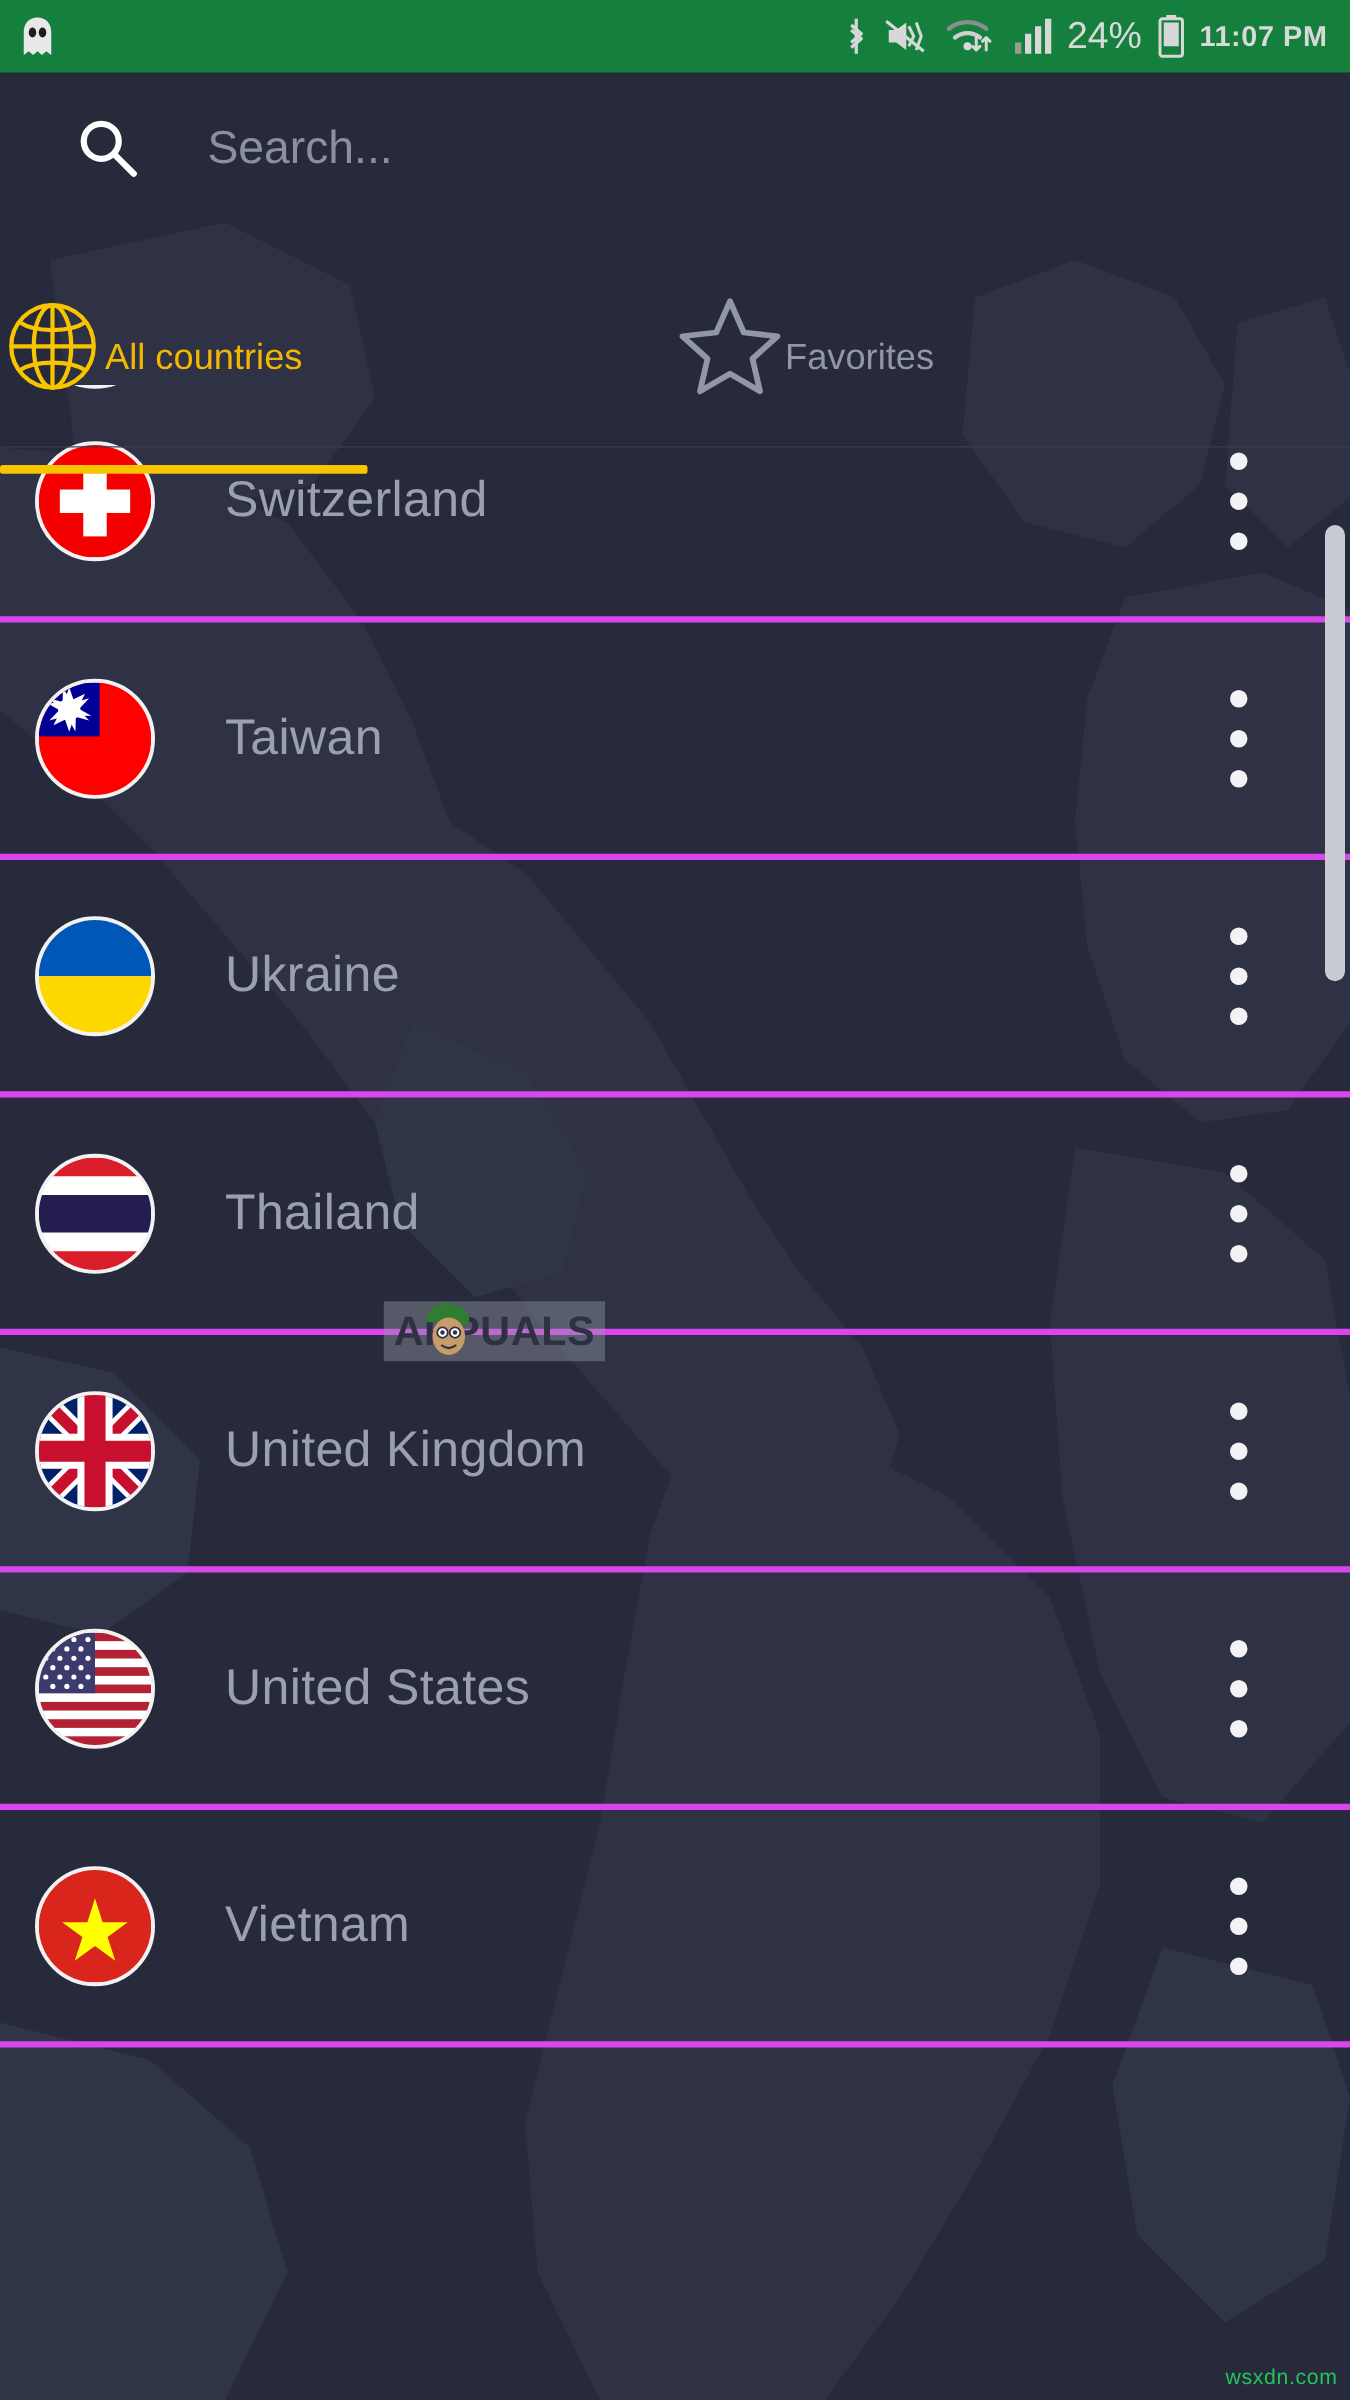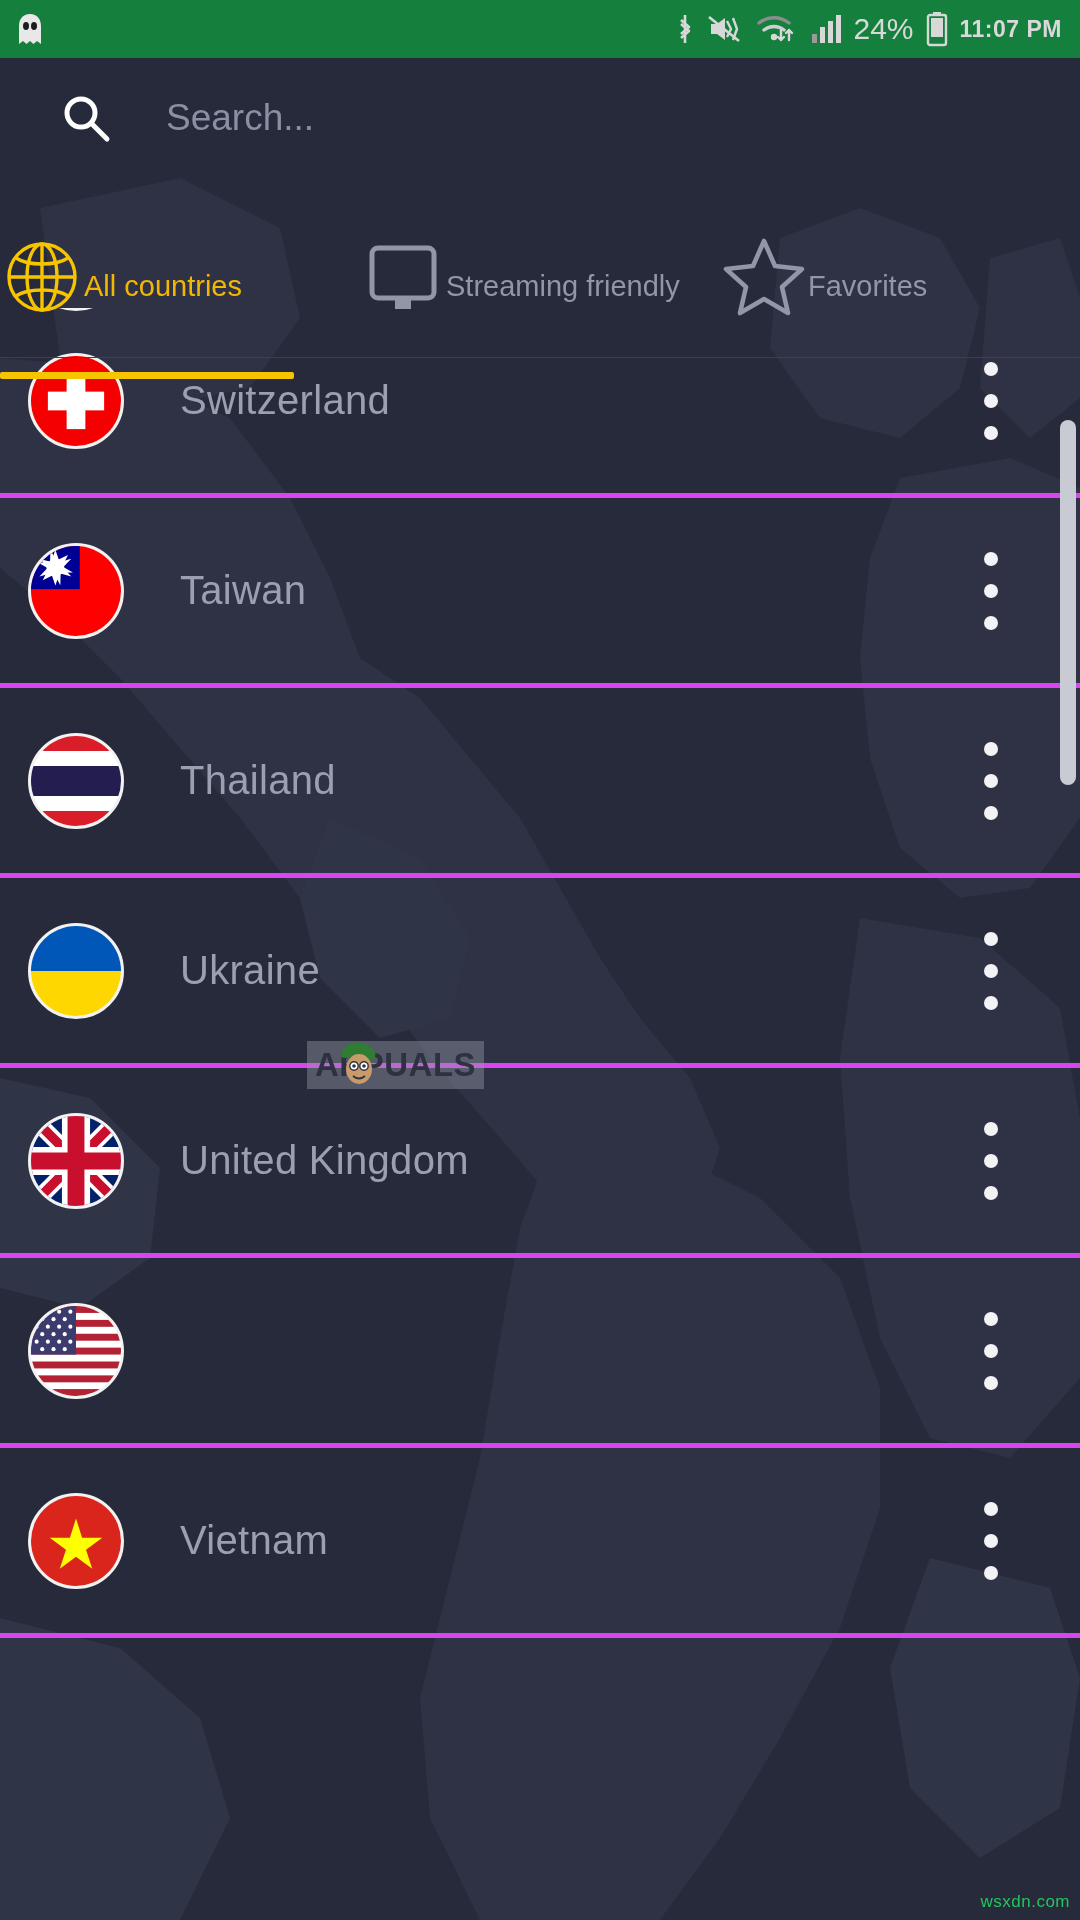"Streaming friendly" div.tab { html: <div> <span> <svg> <rect></rect> <rect></rect> </svg> </span> <span>Streaming friendly</span> </div> -> none }
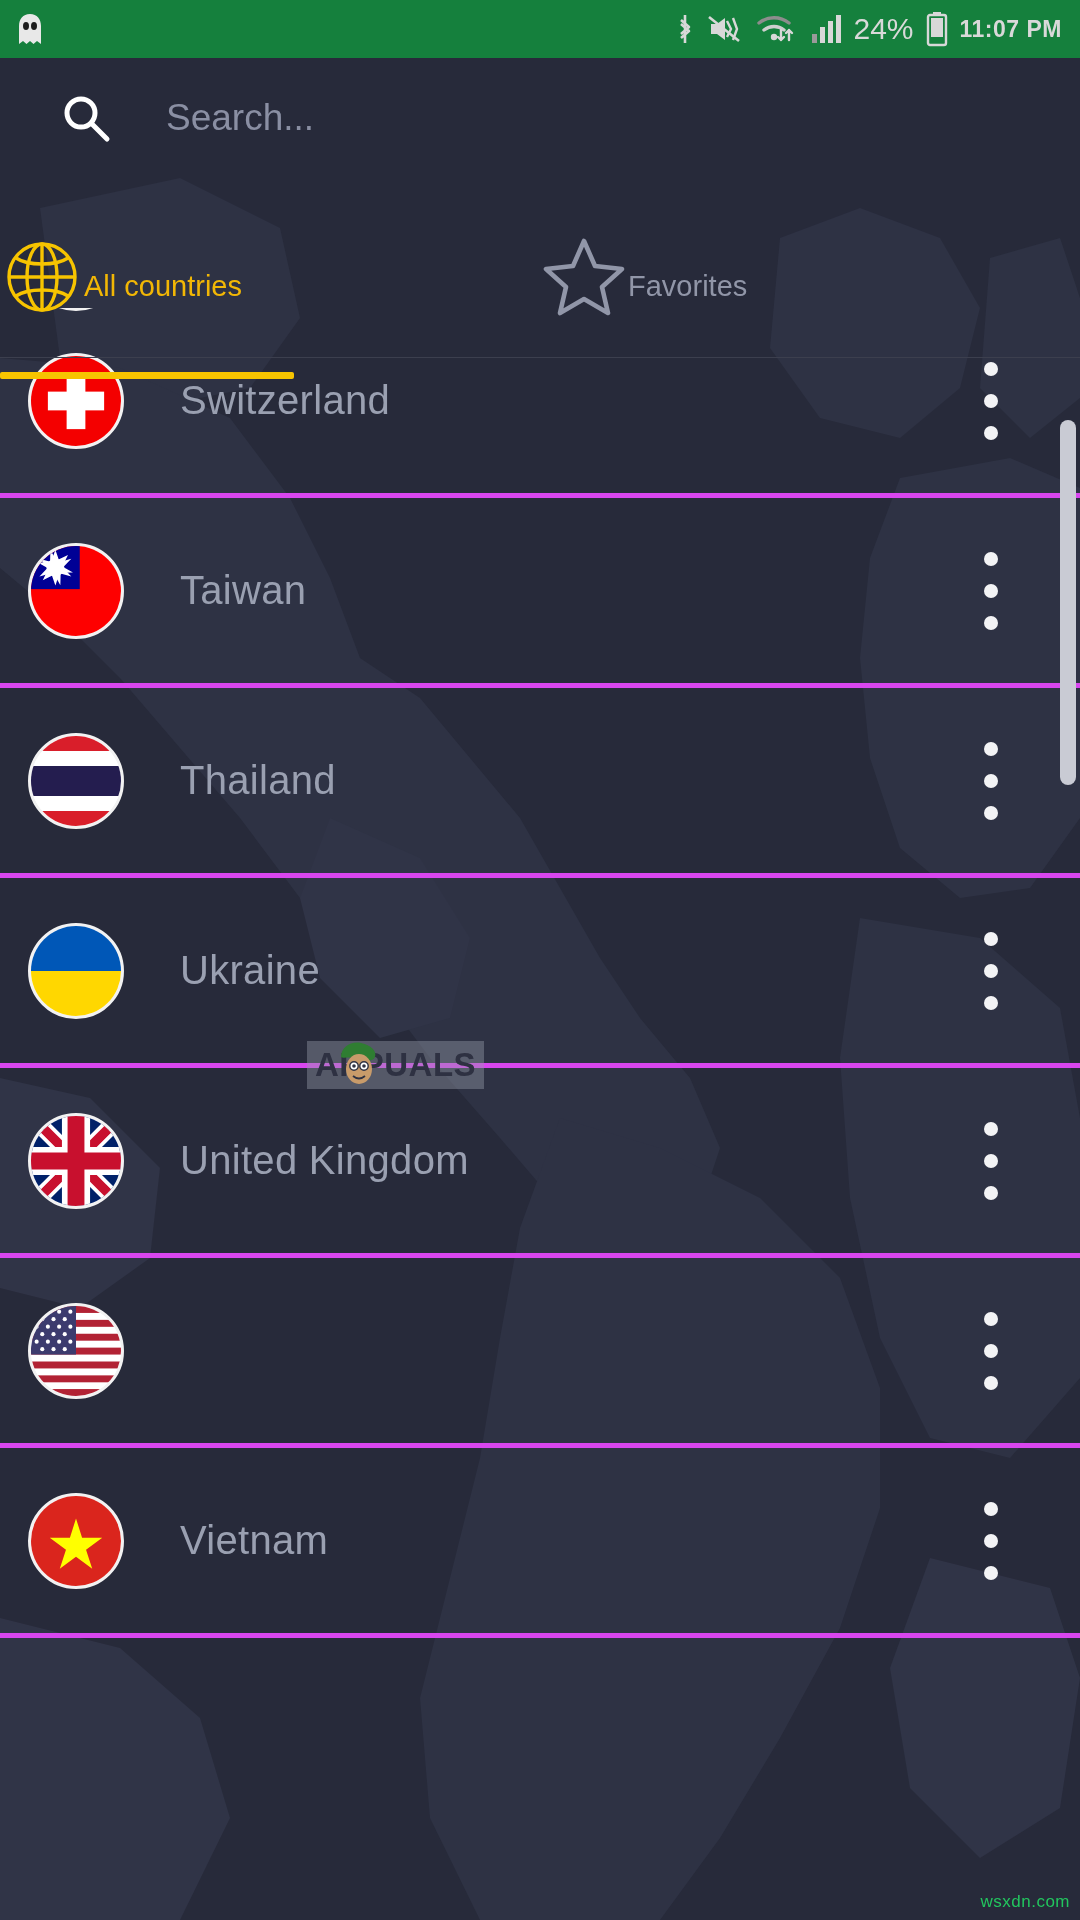"Thailand" div.row { order: before "Ukraine" -> after "Ukraine" }
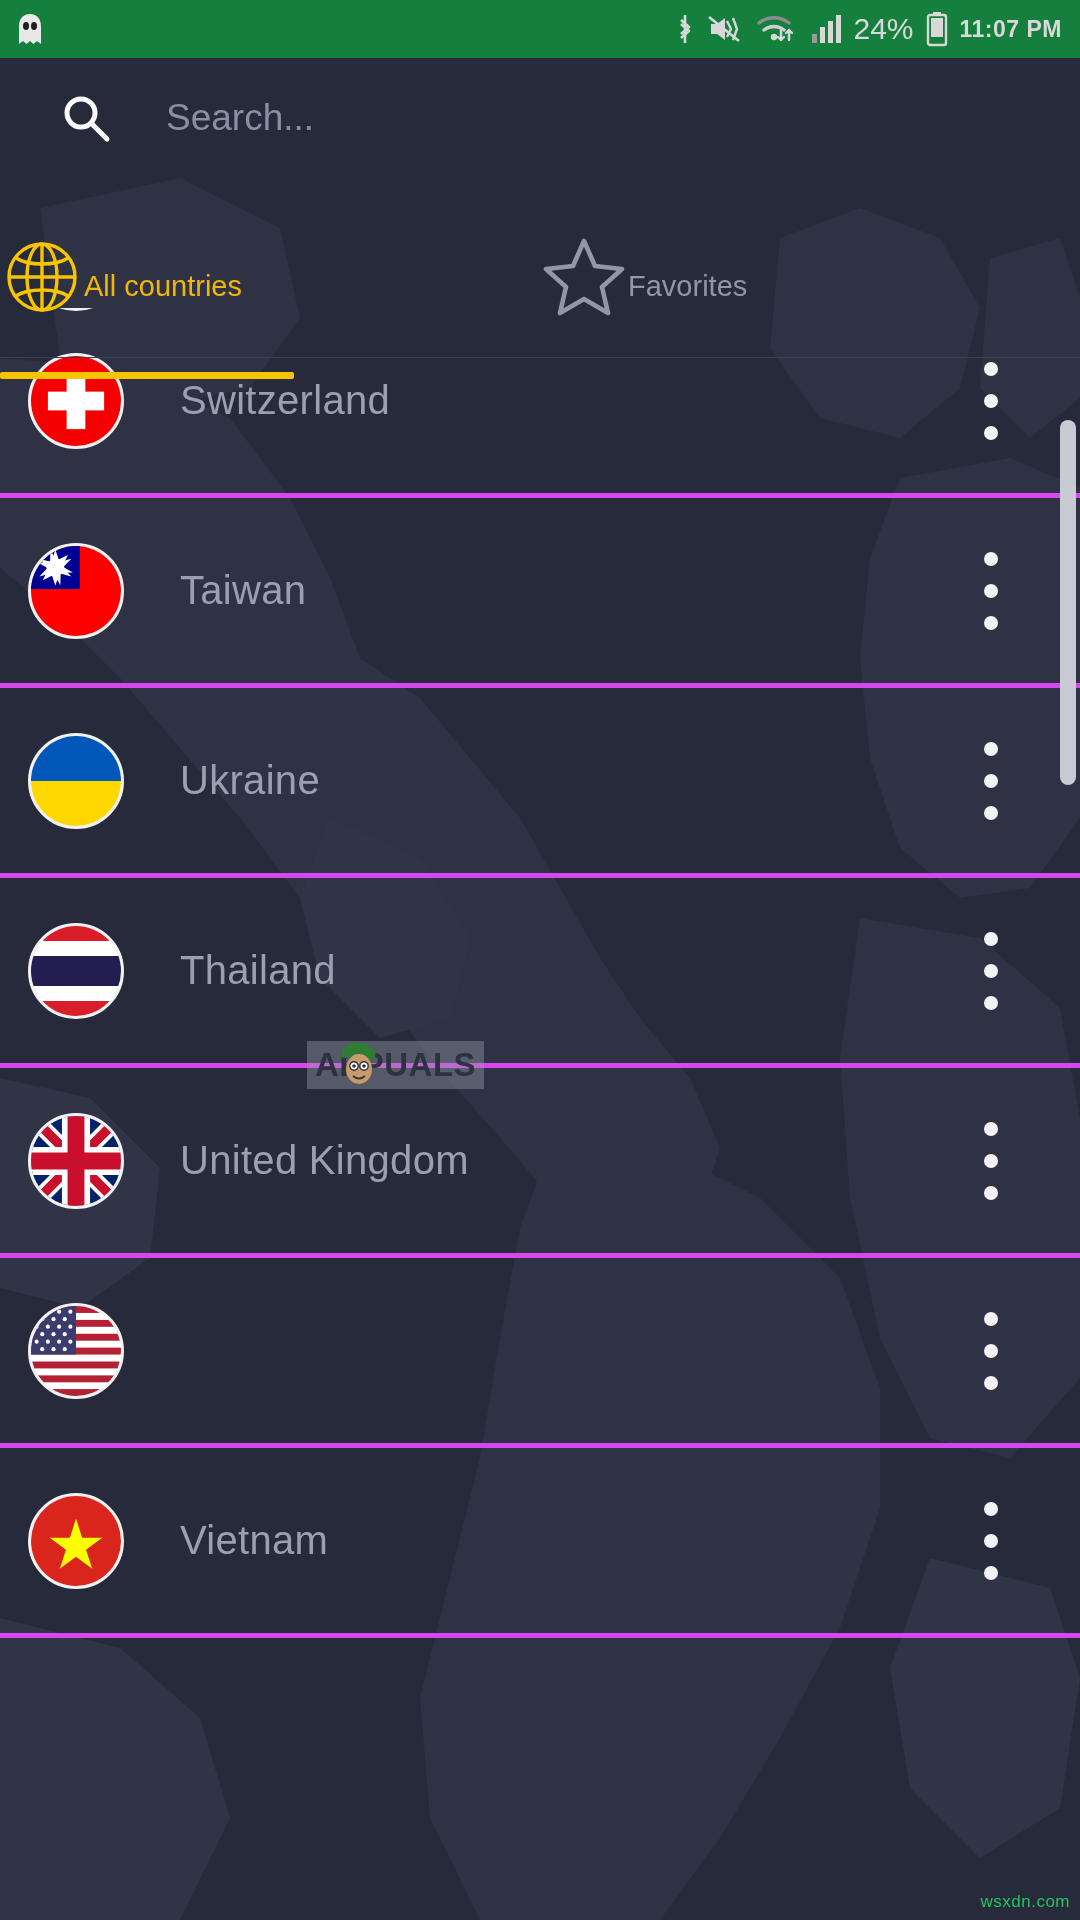"United States" span.row-label { html: none -> <span>United States</span> }
